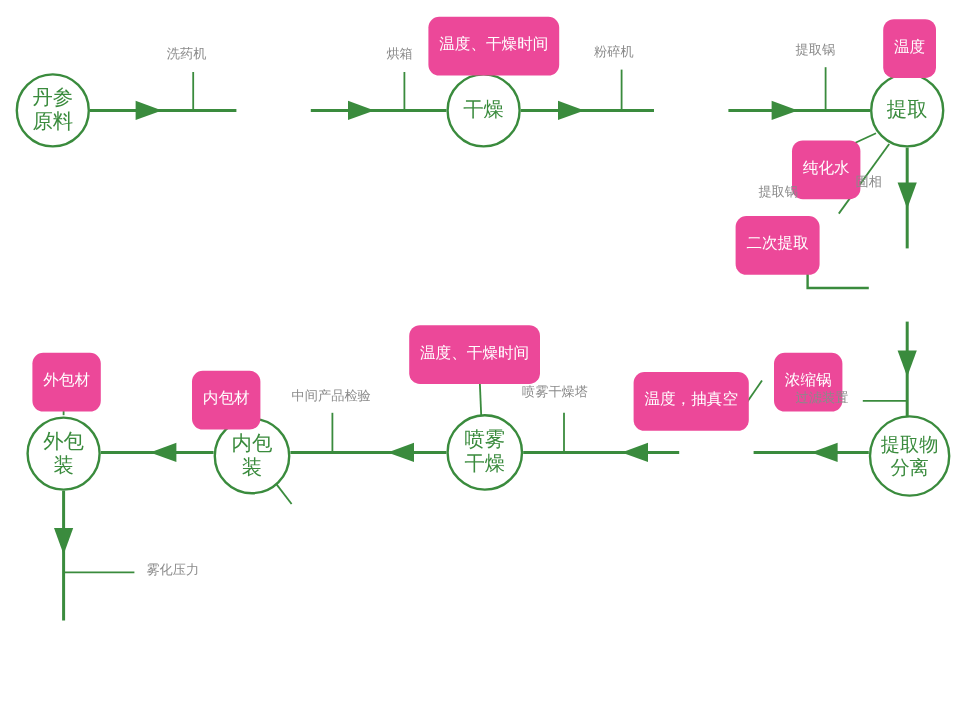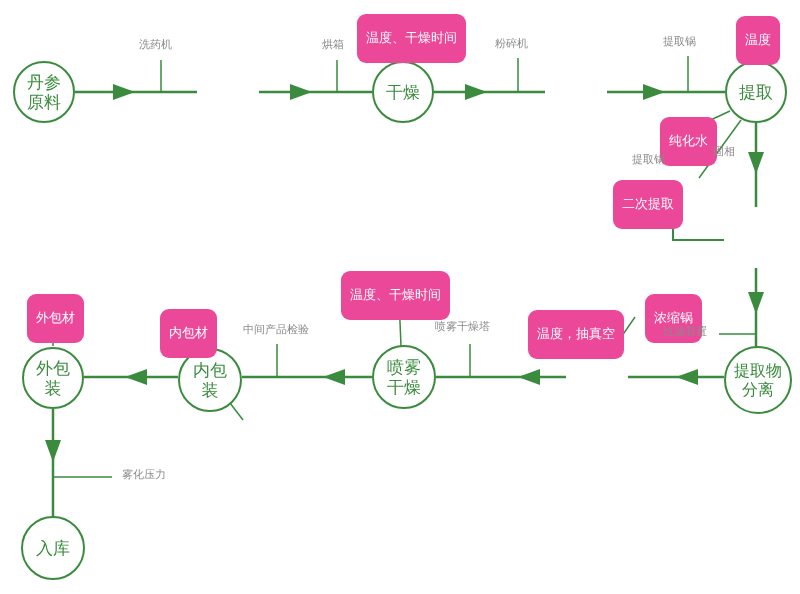"入库" div.node { html: <div> <span>入库</span> </div> -> none }
